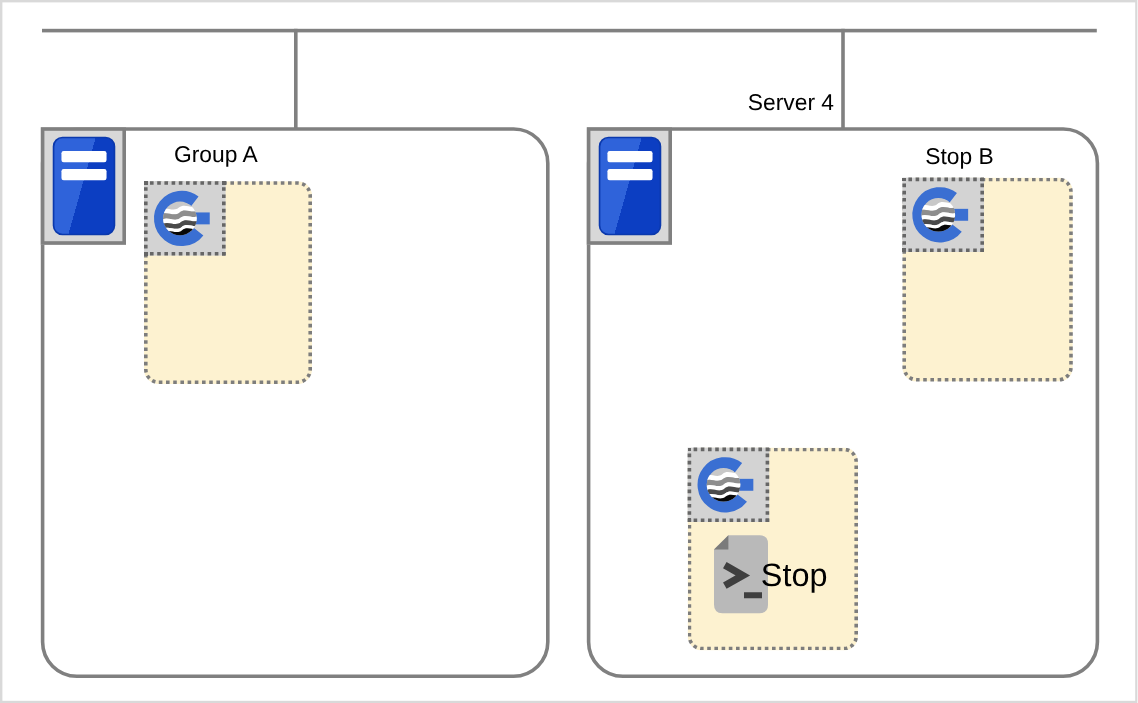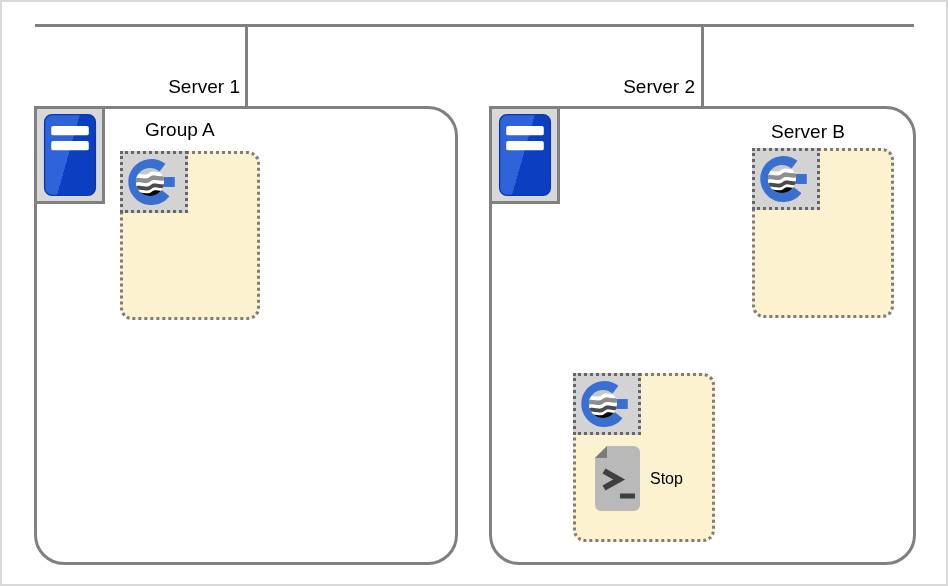"Server 1" div.diagram-label { html: <div>Server 1</div> -> none }
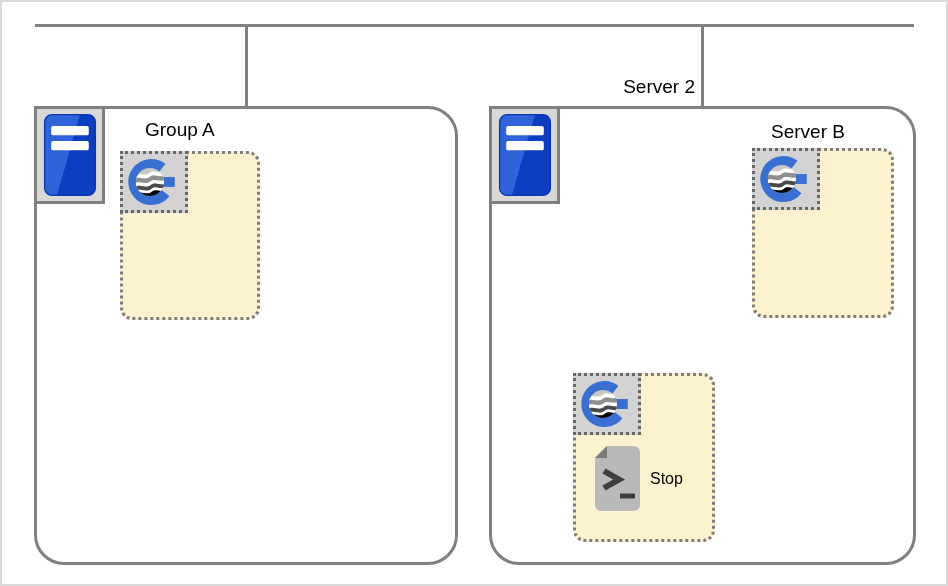"Server 2" div.diagram-label { text: 2 -> 4 }
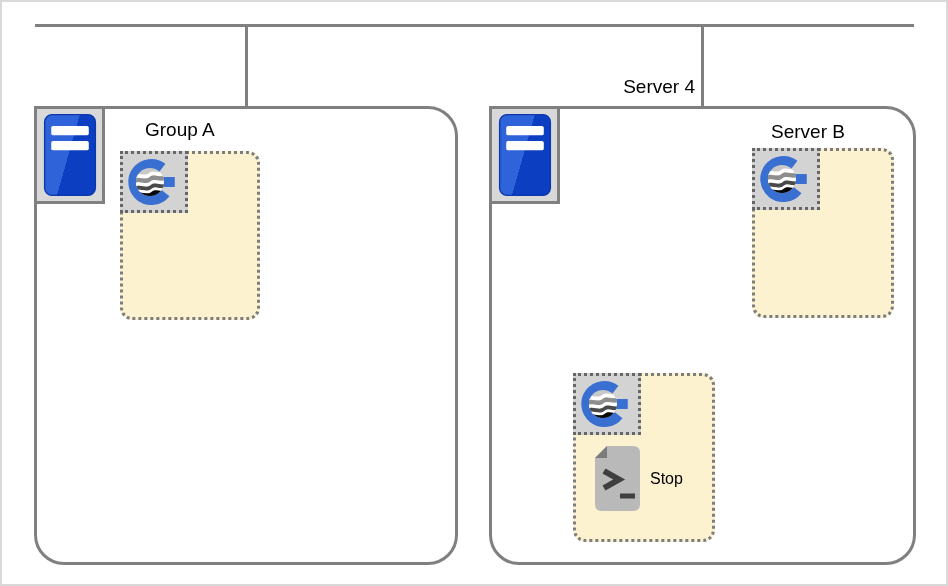"Server B" div.diagram-label { text: Server -> Stop }
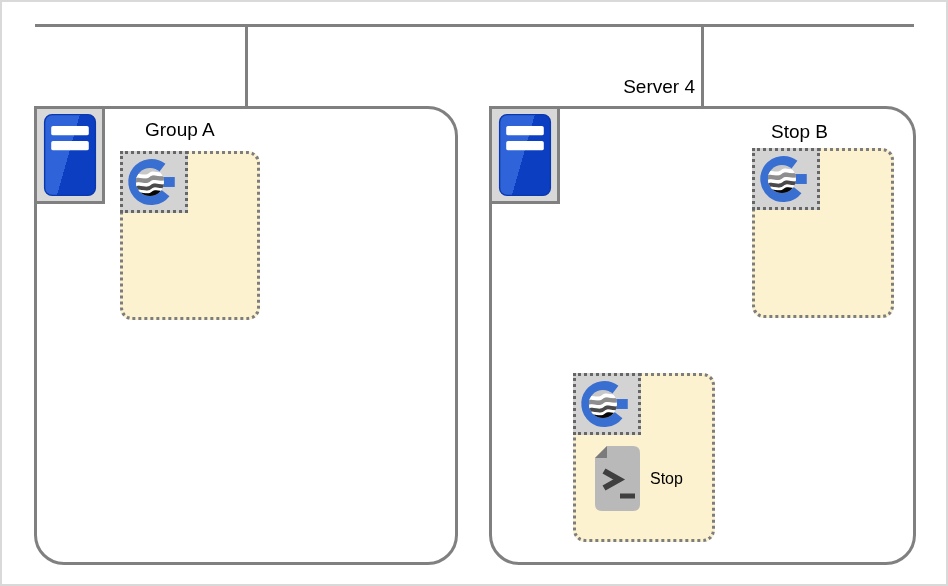"Stop" .stop-label { font-size: 16px -> 27px; left: 648px -> 632px }
